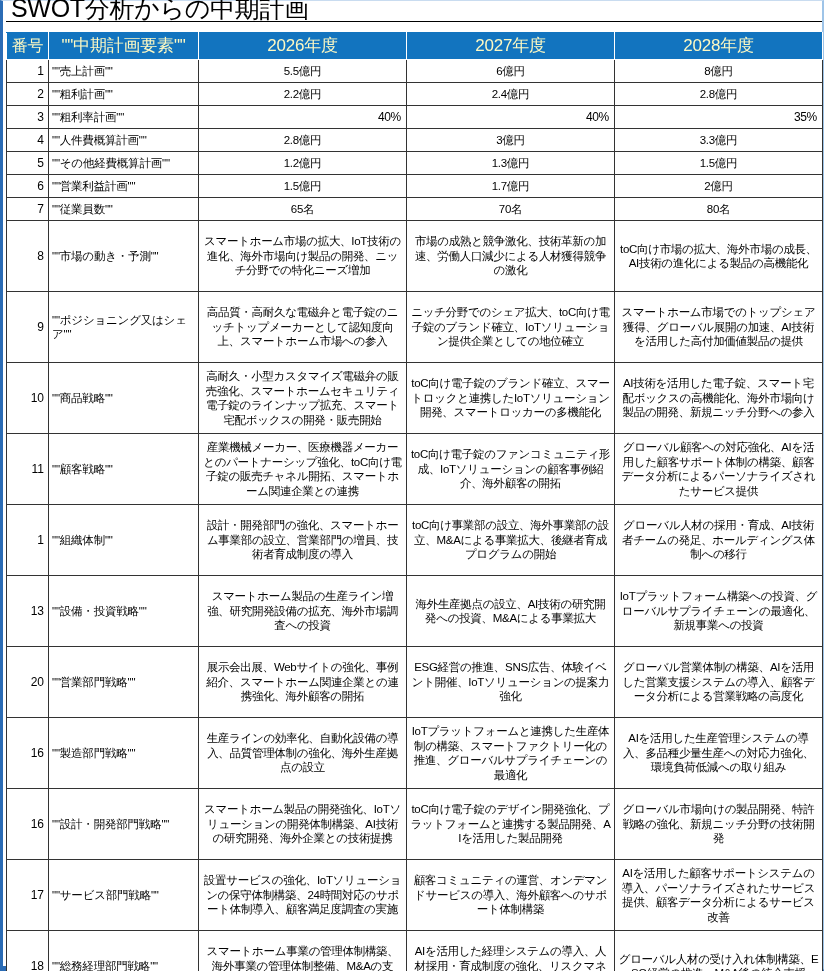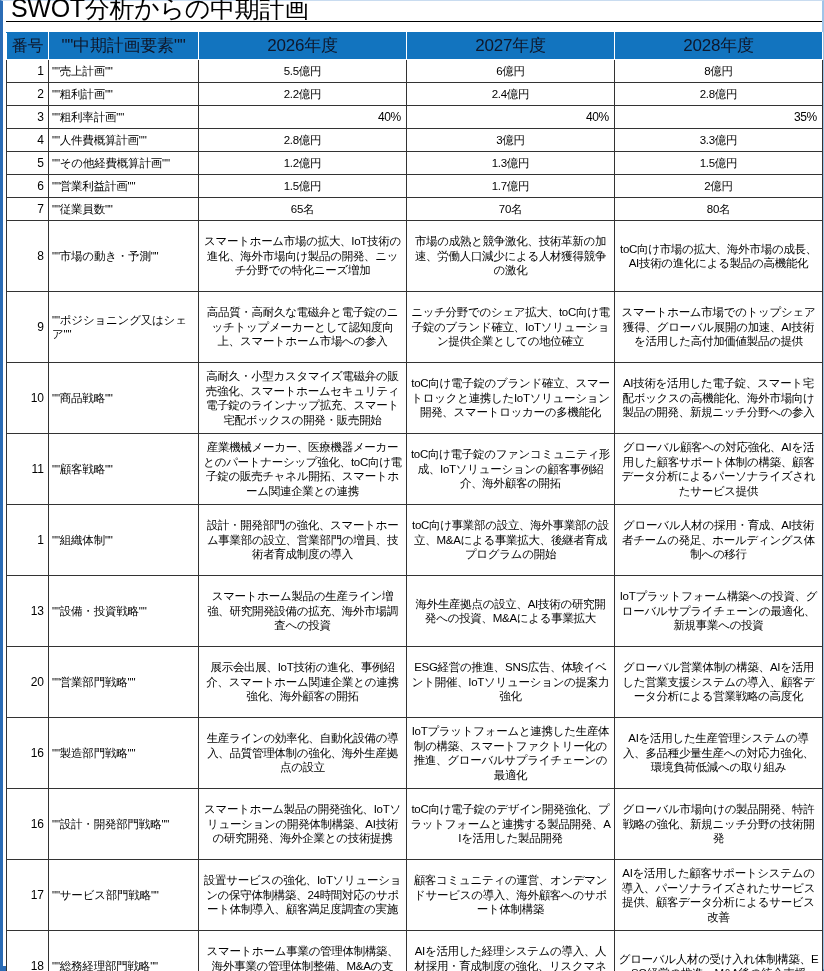"番号" thead th { color: #0f172a -> #fef9c3 }
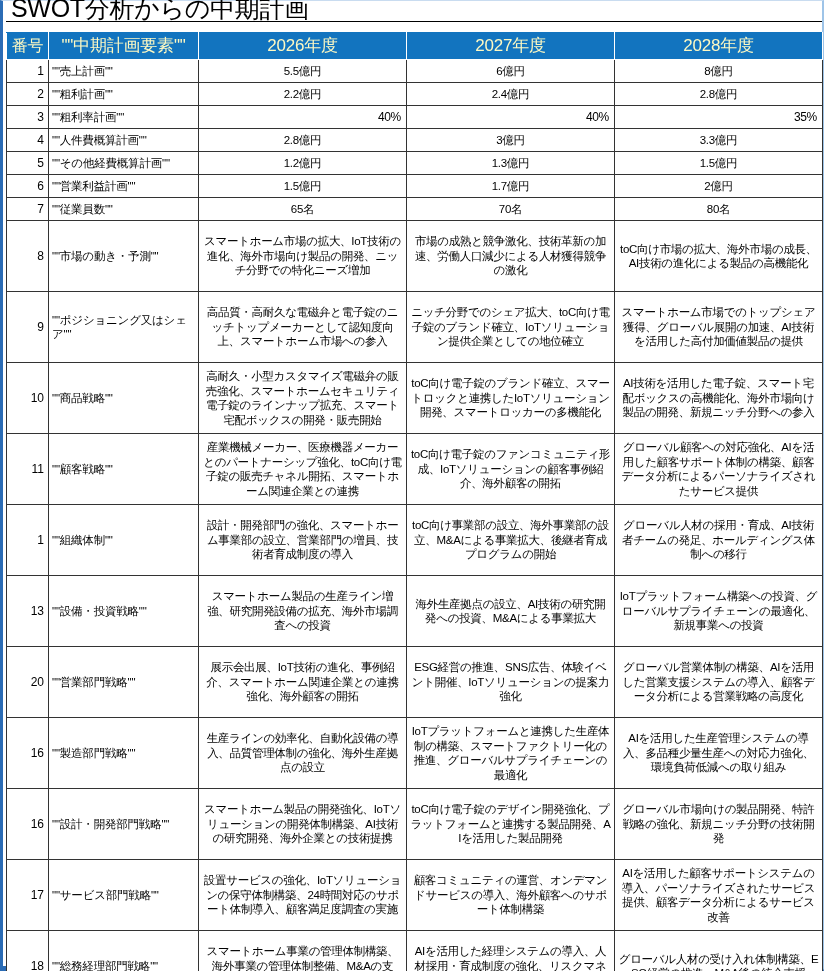"展示会出展、IoT技術の進化、事例紹介、スマートホーム関連企業との連携強化、海外" td.val { text: IoT技術の進 -> Webサイトの強 }
